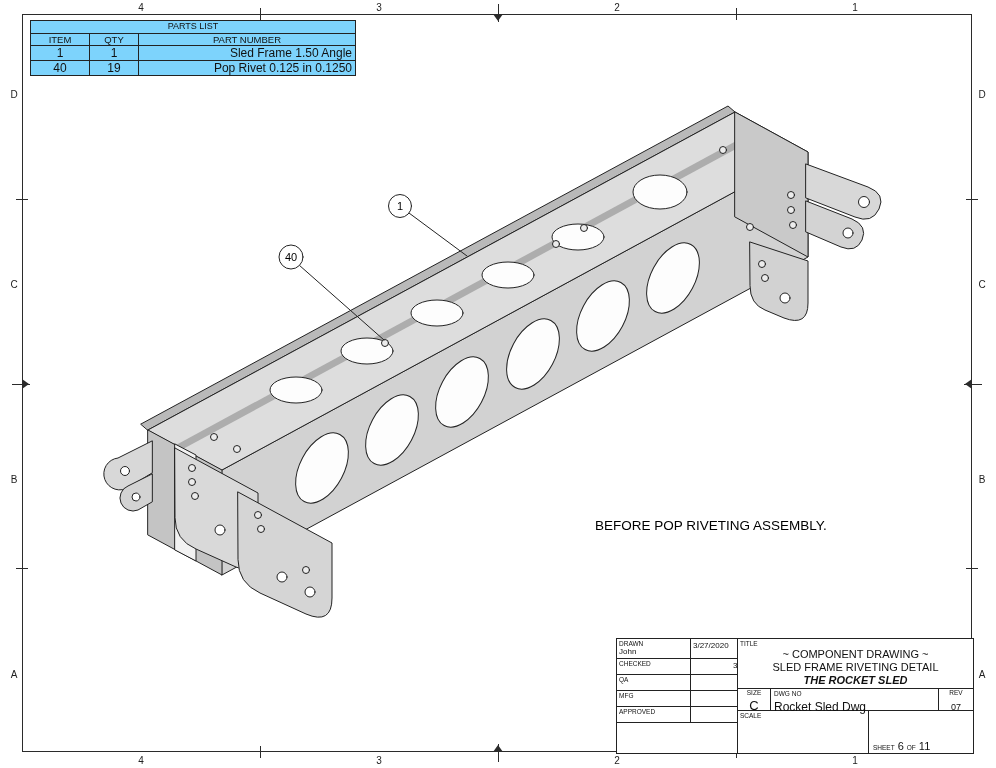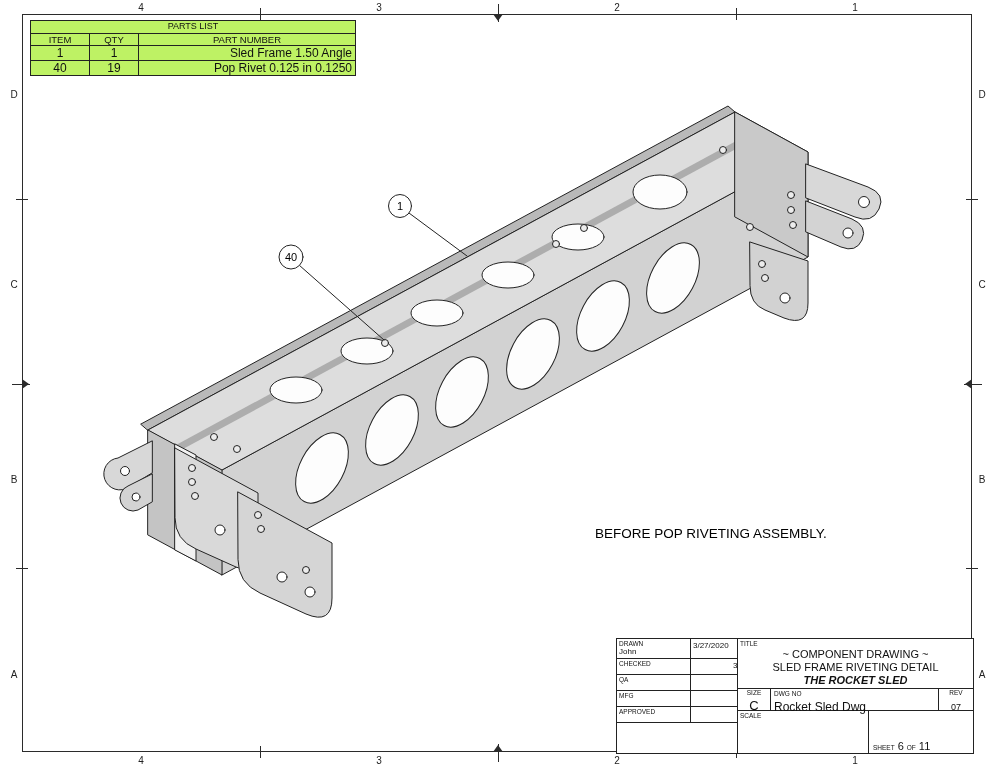"PARTS LIST" .parts-list { background: #bef264 -> #7dd3fc }
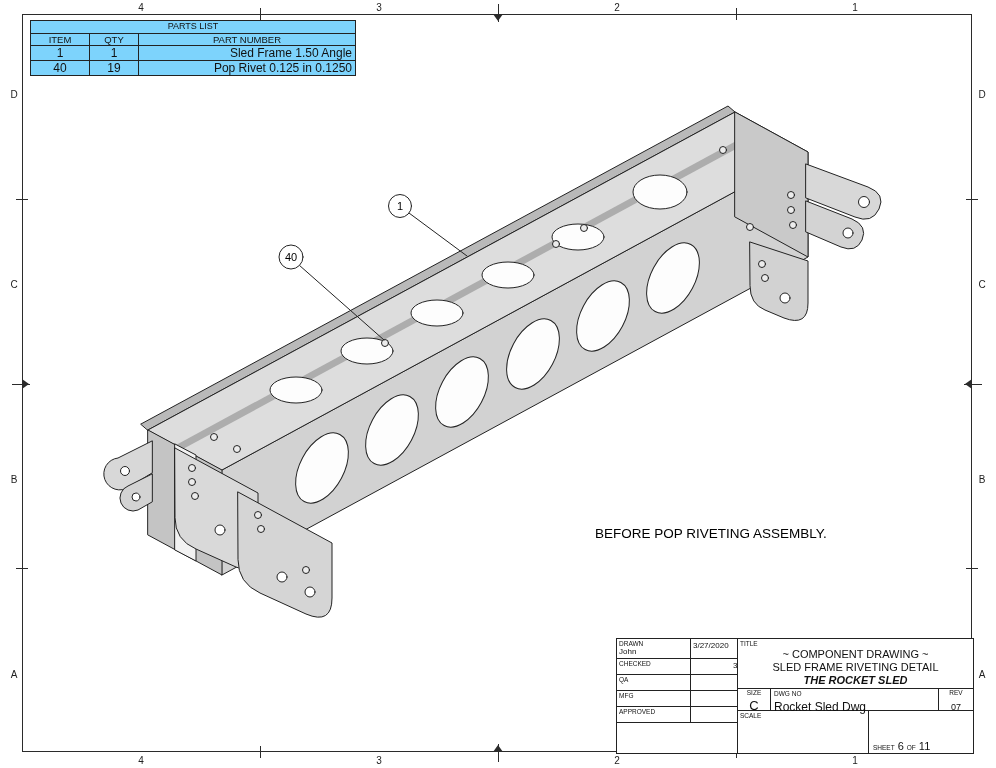"BEFORE POP RIVETING ASSEMBLY." .notes .indent { margin-top: 8px -> none }
